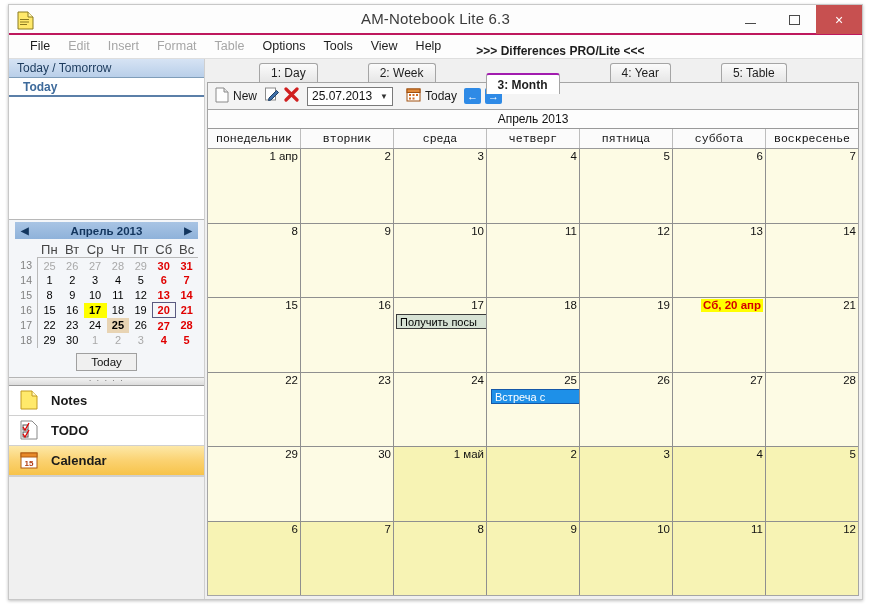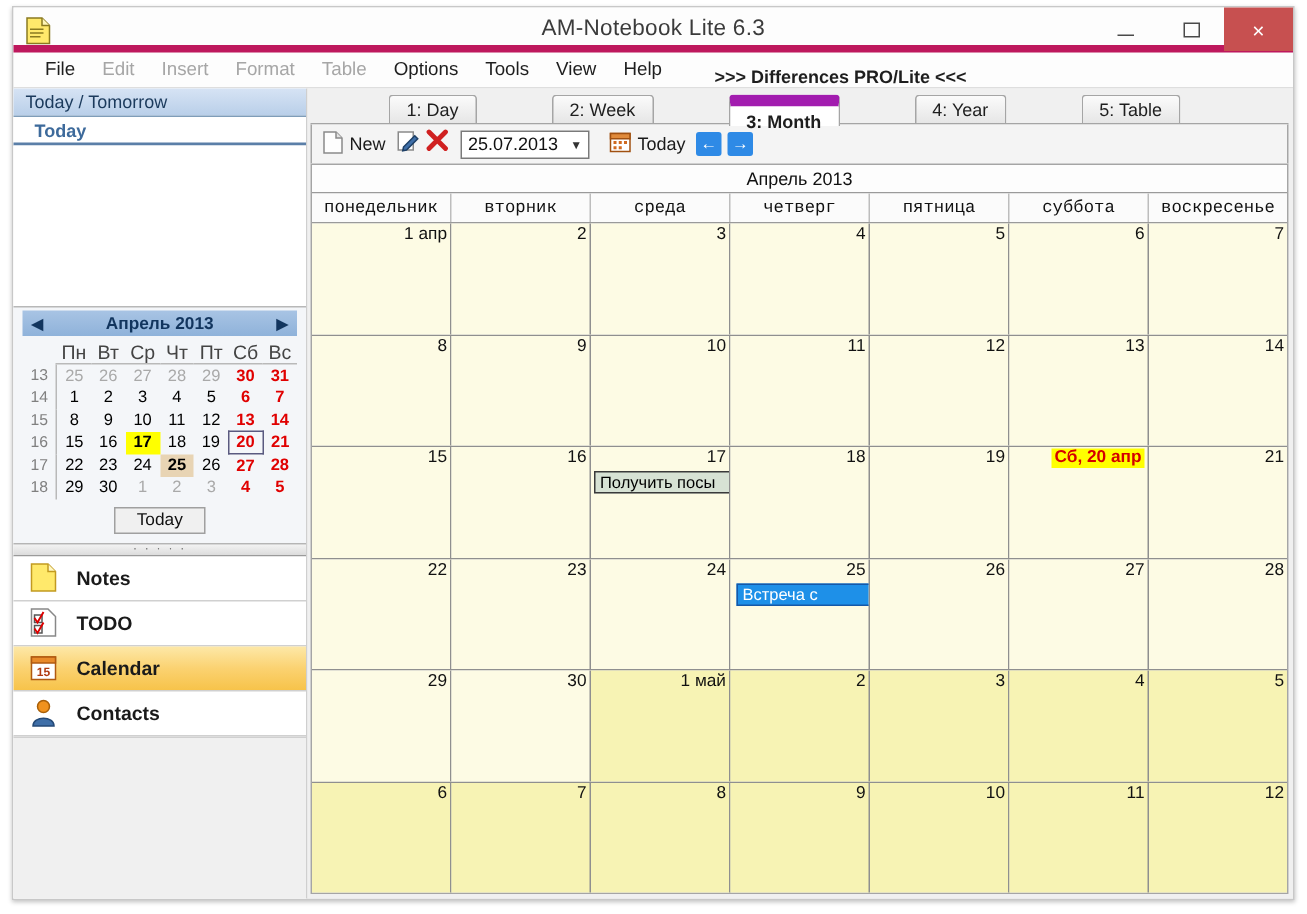"AM-Notebook Lite 6.3" #titlebar { border-bottom: 5px solid #be185d -> 2px solid #be185d }
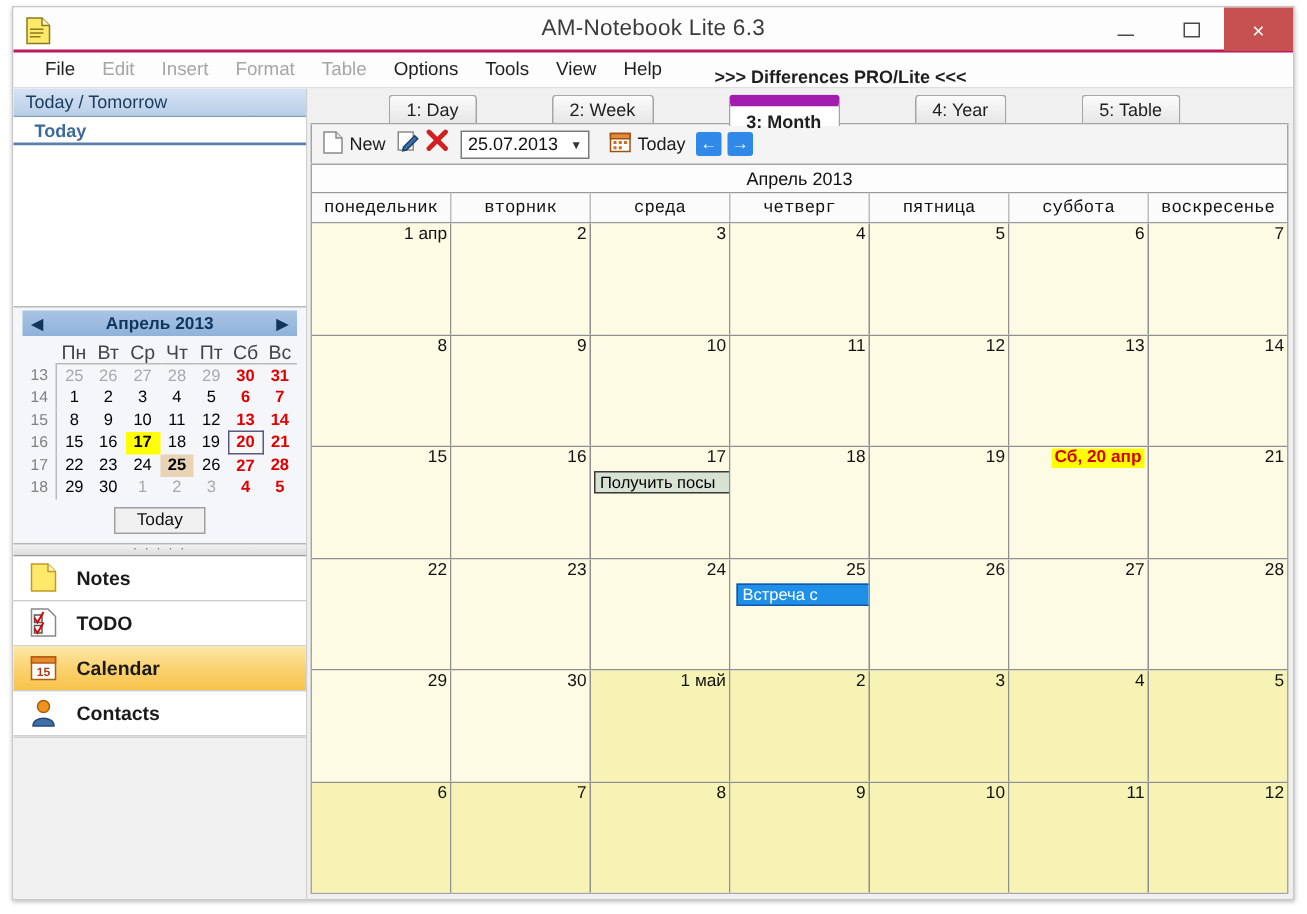"3: Month" .tab.active { border-top: 8px solid #a21caf -> 2px solid #a21caf; top: 2px -> 12px }
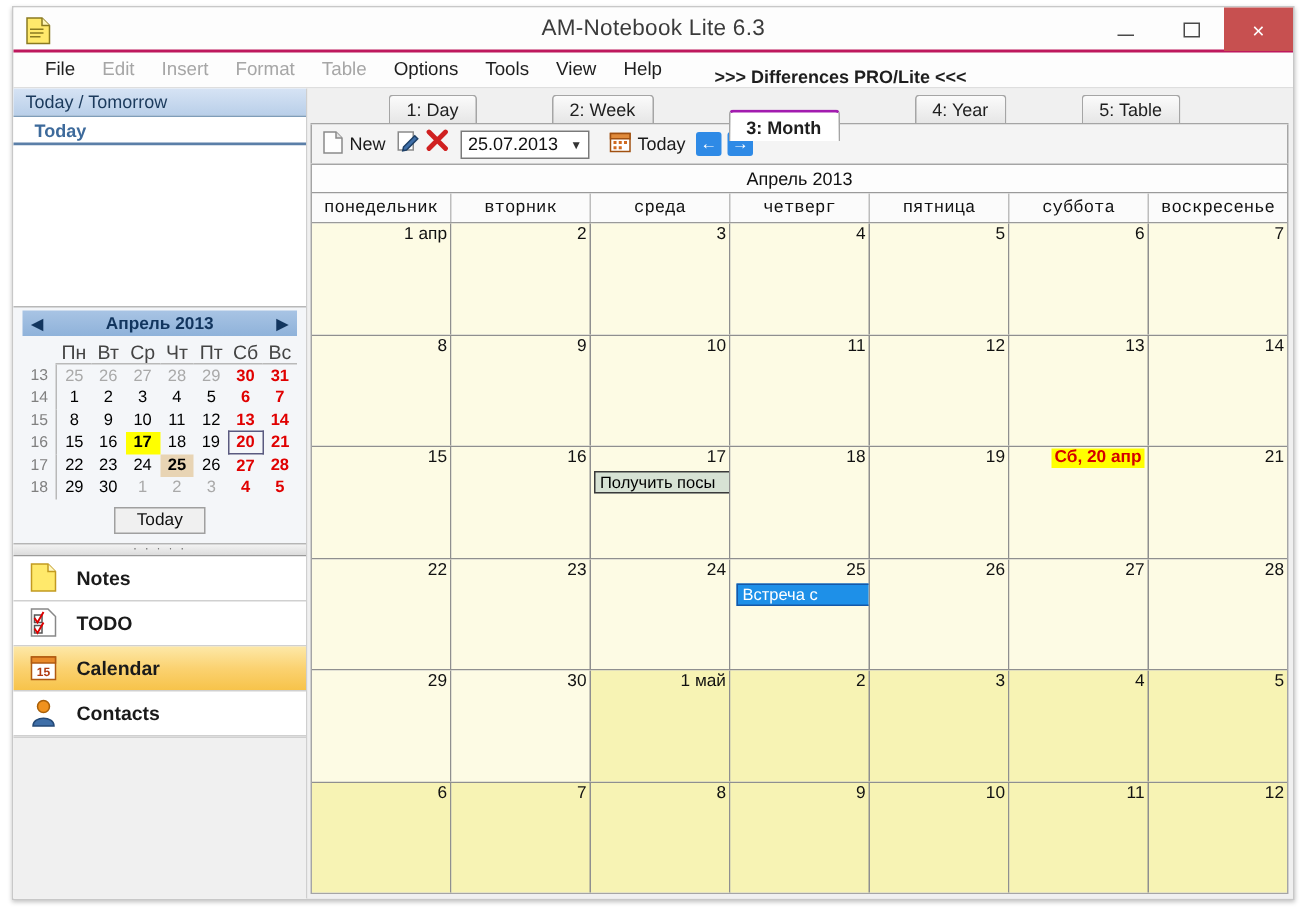"Contacts" div.module { html: <div> <span> <svg> <circle></circle> <path></path> </svg> </span> <span>Contacts</span> </div> -> none }
